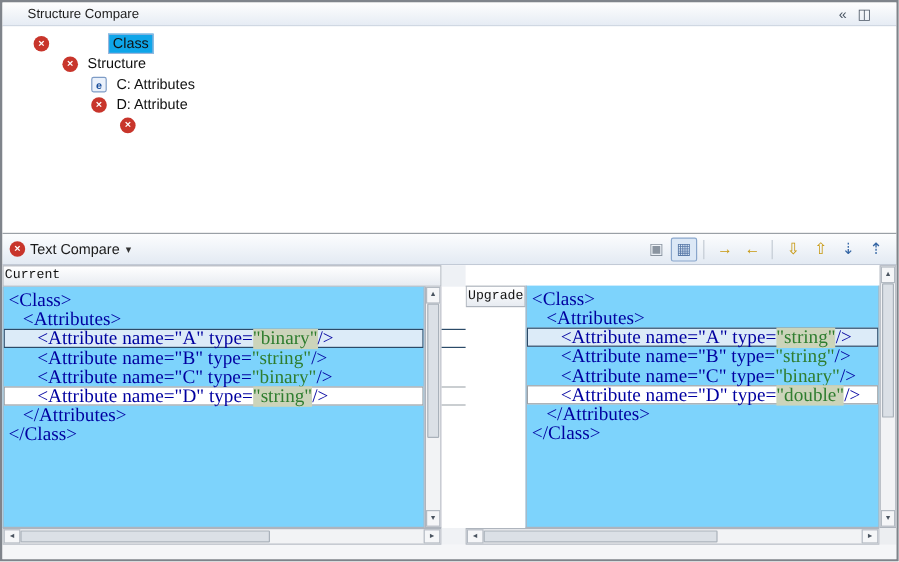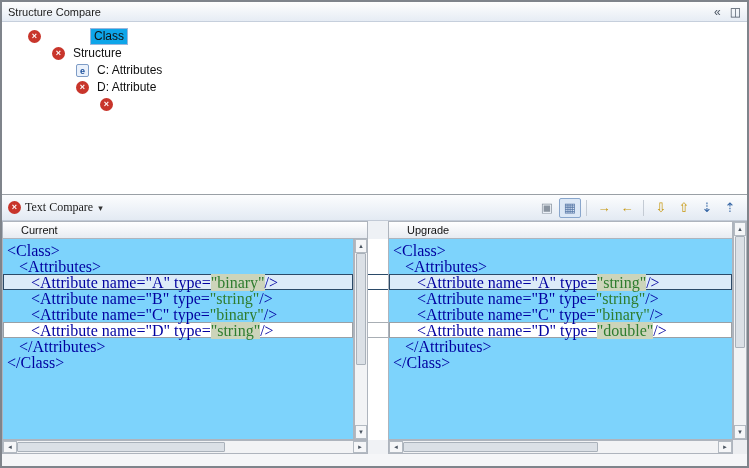"Structure Compare" .s-header { padding: 0 6px -> 0 21px }
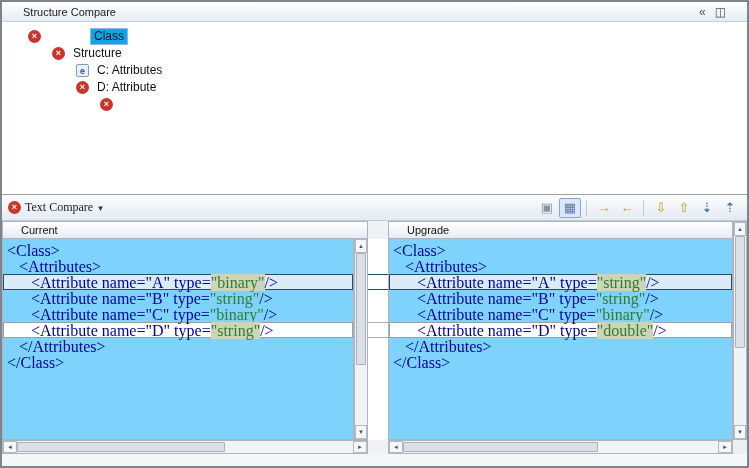"Text Compare" .tc-title { font-family: Liberation Serif, serif -> none }
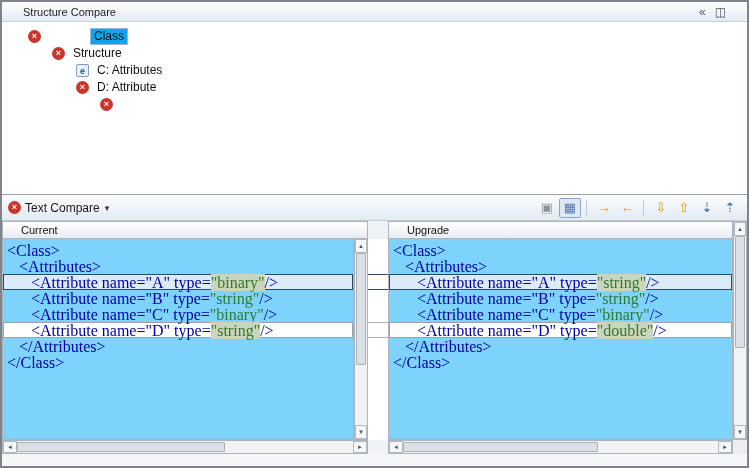"Current" .pane-header { font-family: none -> Liberation Mono, monospace; padding: 0 18px -> 0 1px }
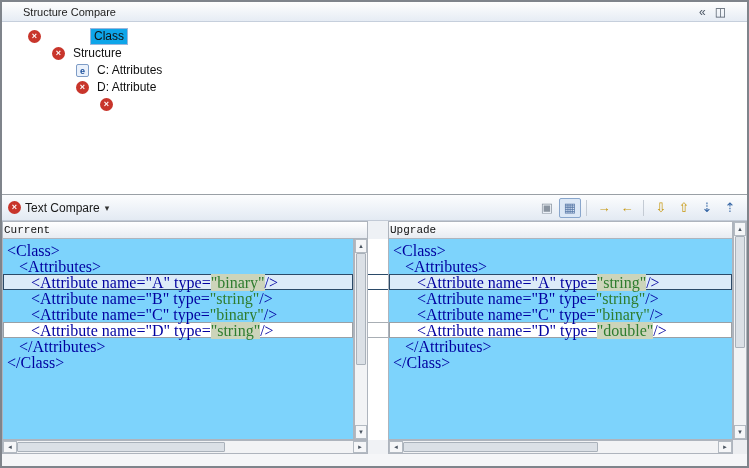"Upgrade" .col-right { flex-direction: column -> row; margin-top: none -> 17px }
